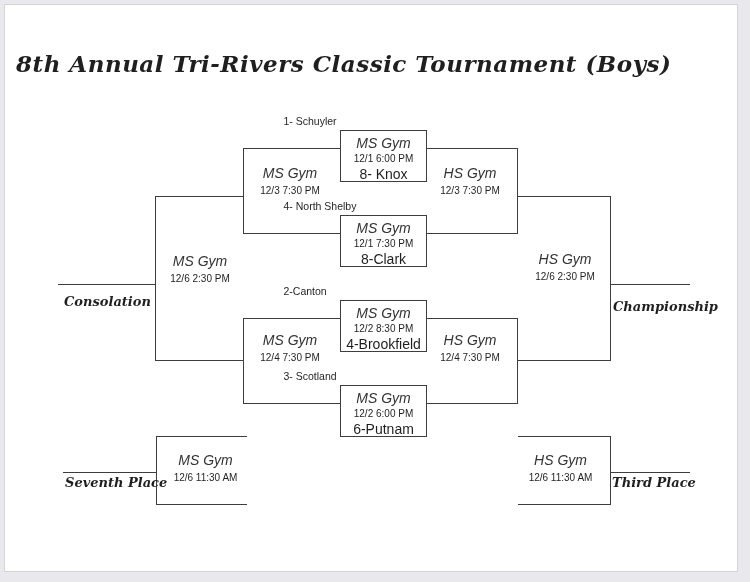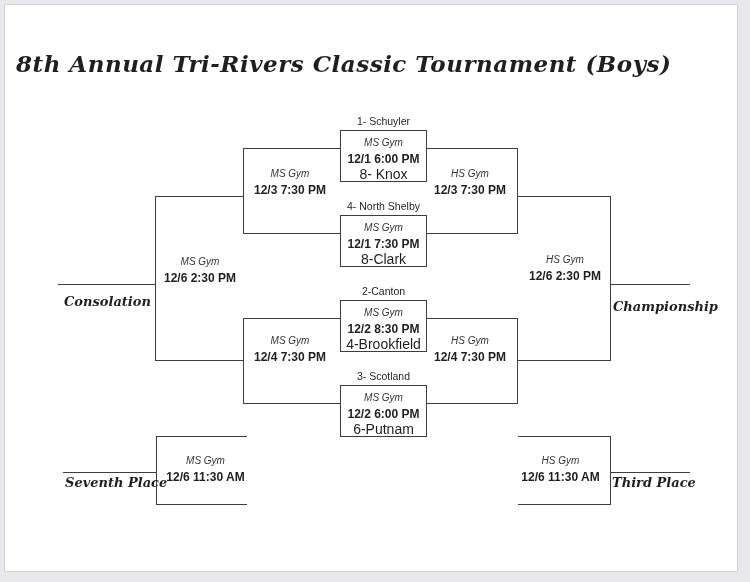"1- Schuyler" .team-top { text-align: center -> none }
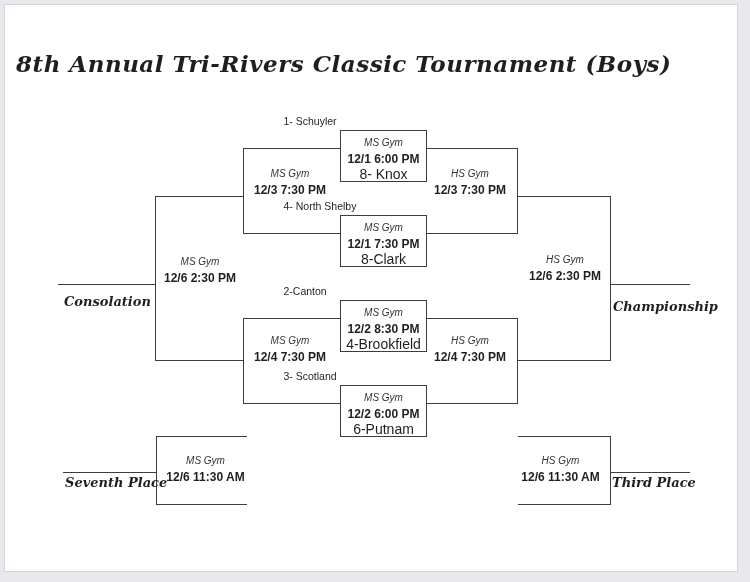"MS Gym" .gym { font-size: 10px -> 14px }
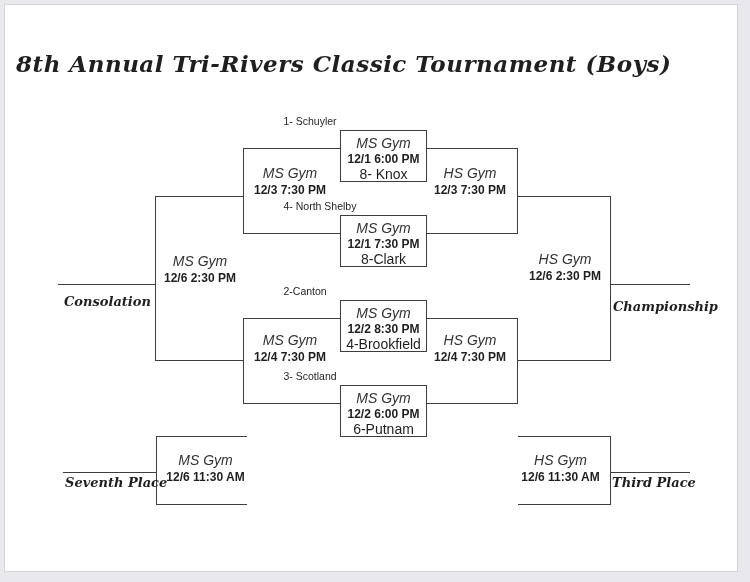"12/1 6:00 PM" .time { font-size: 12px -> 10px; font-weight: bold -> none }
